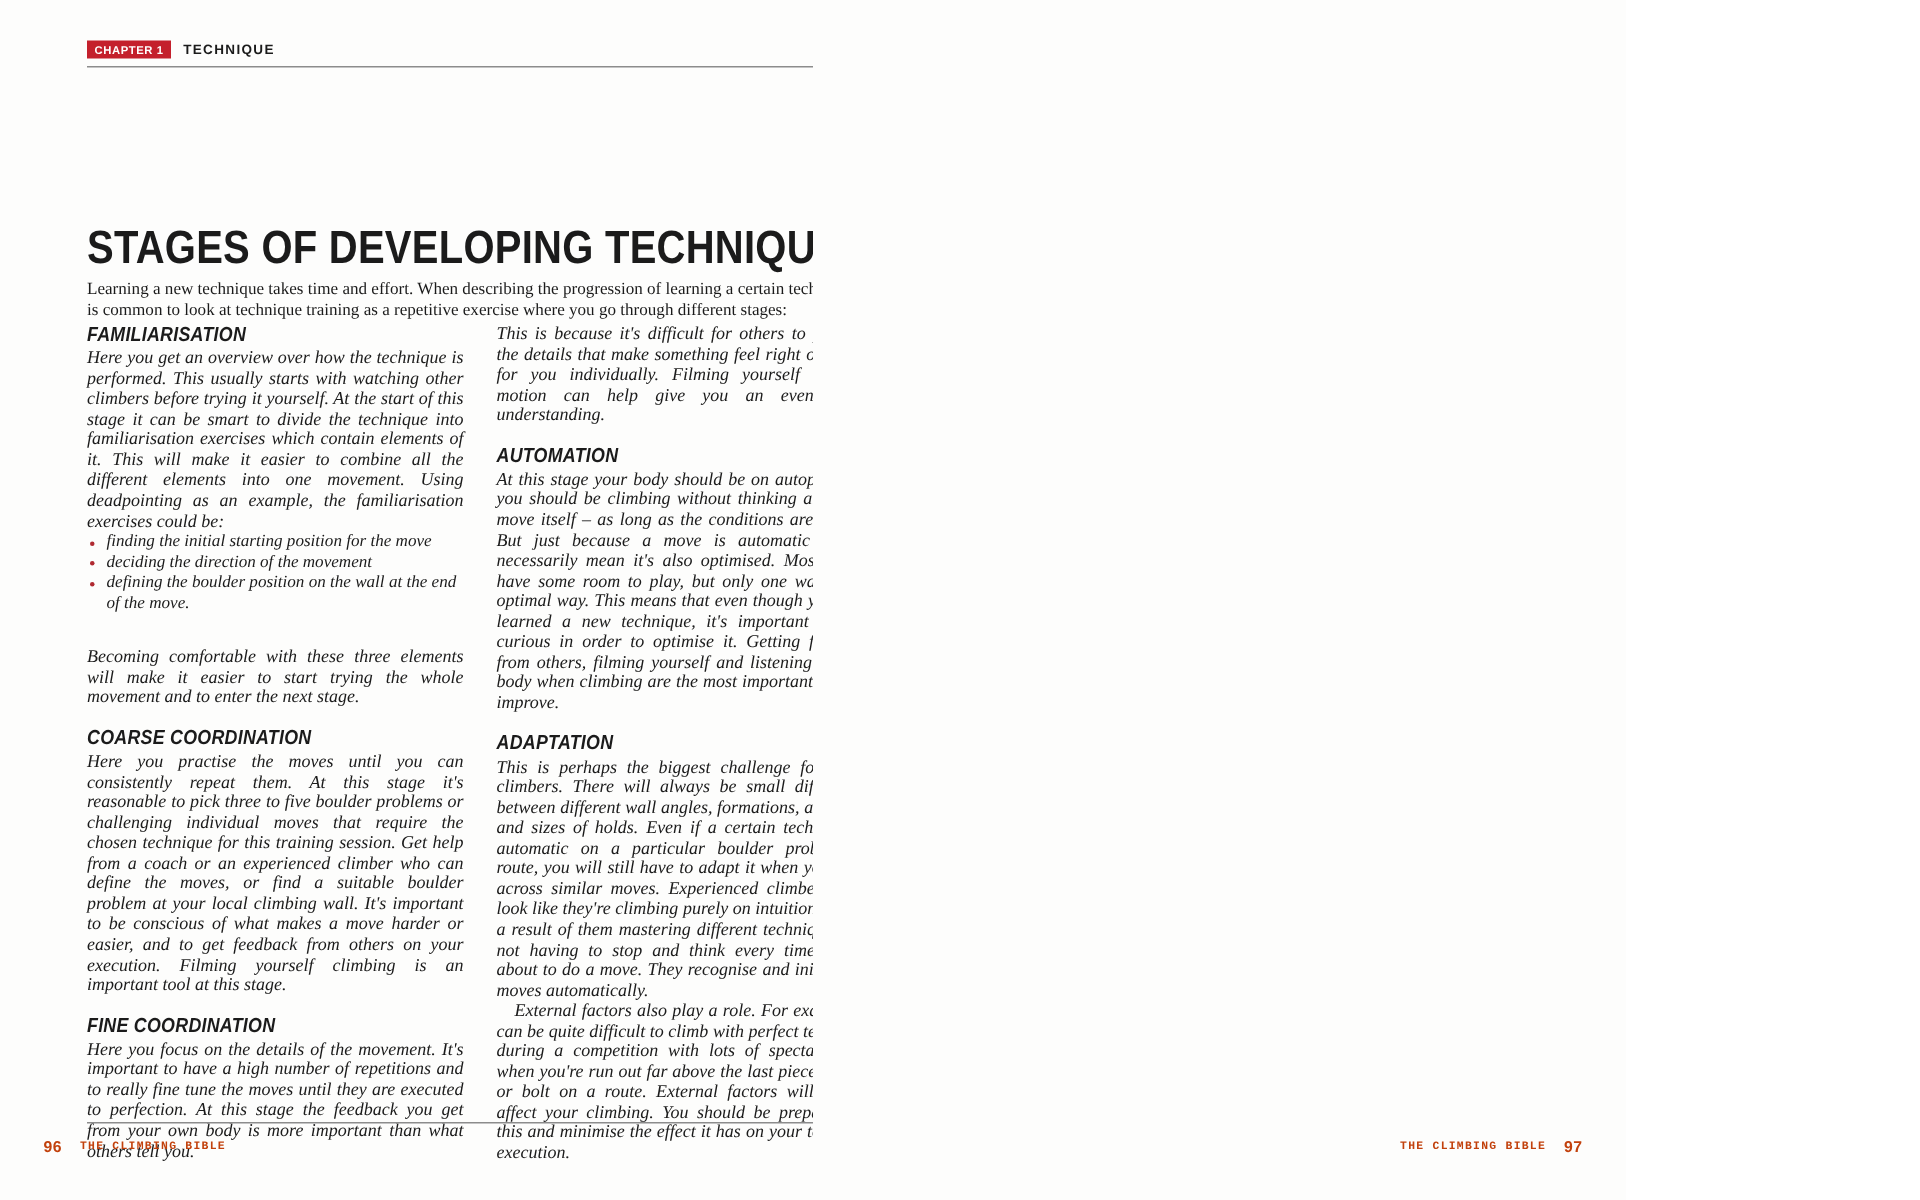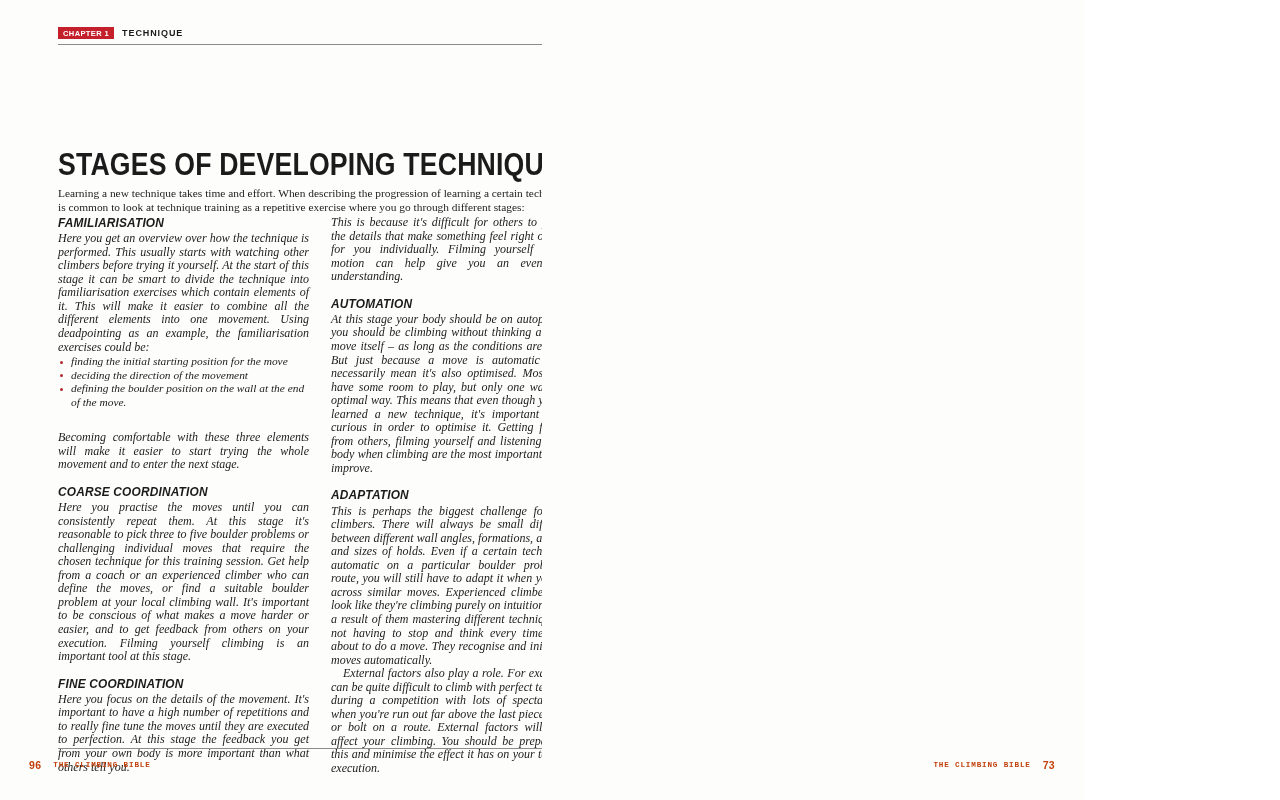"73" span.folio-num { text: 73 -> 97 }
